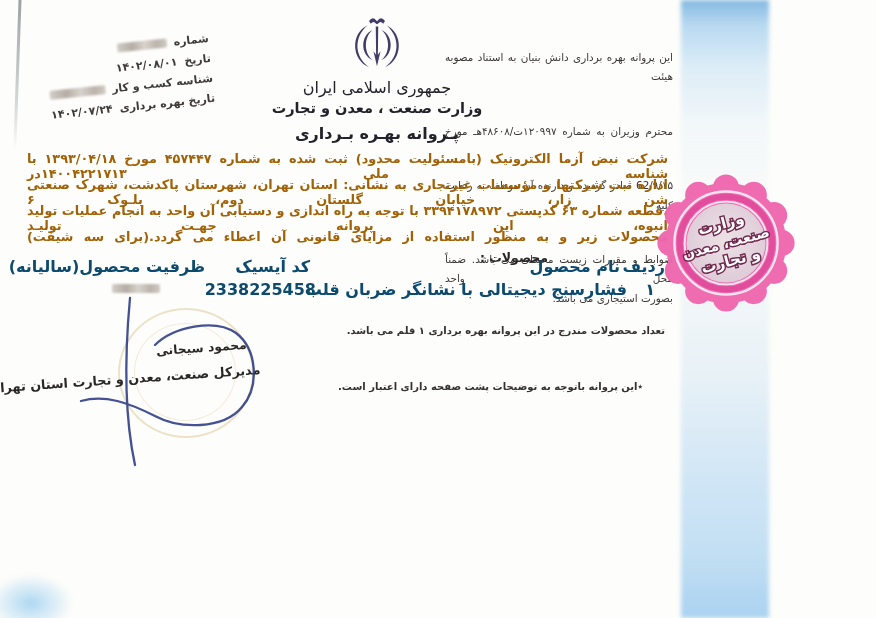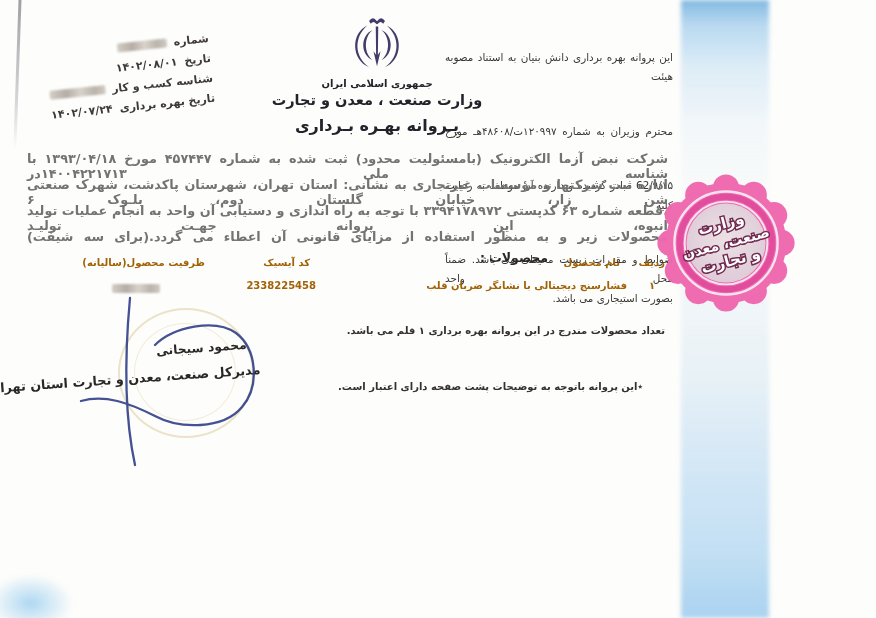"جمهوری اسلامی ایران" .country { font-size: 10px -> 16px; font-weight: 700 -> 400 }
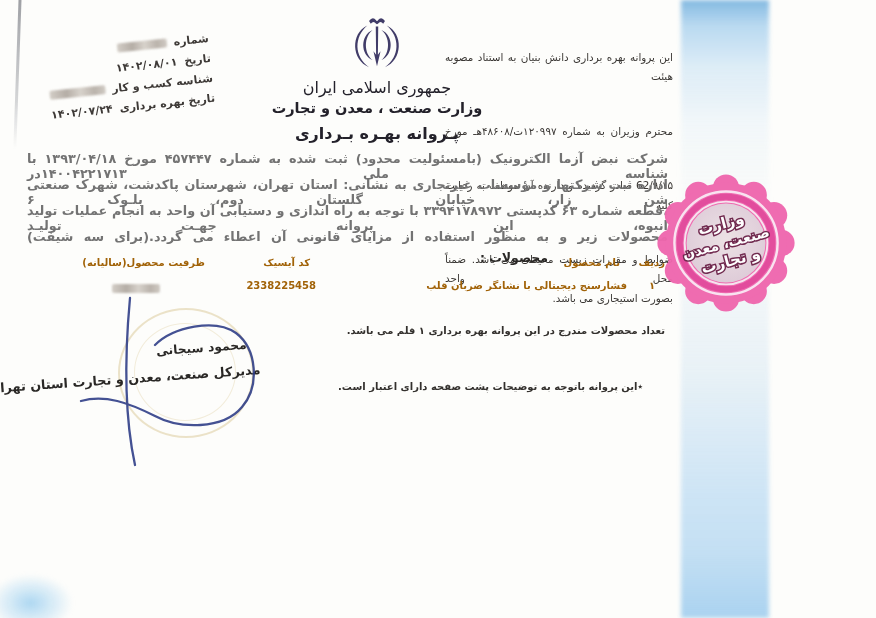"شرکت نبض آزما الکترونیک (بامسئولیت" .bline { color: #737373 -> #a16207 }
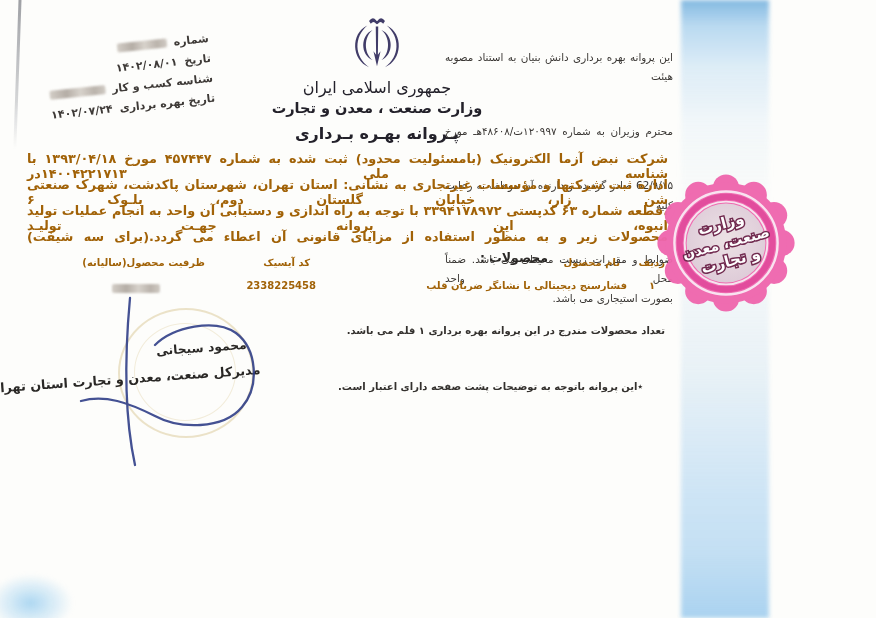"ظرفیت محصول(سالیانه)" .tcell { color: #a16207 -> #0c4a6e; font-size: 10px -> 16px }
